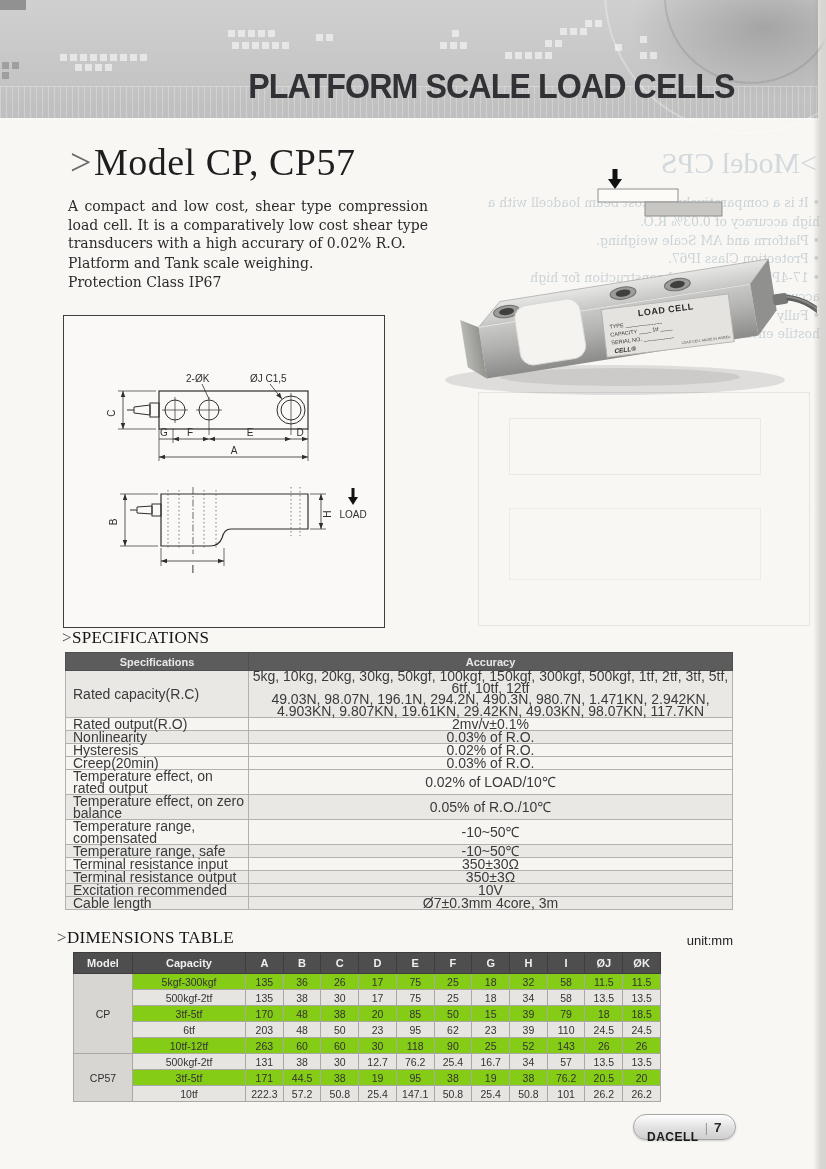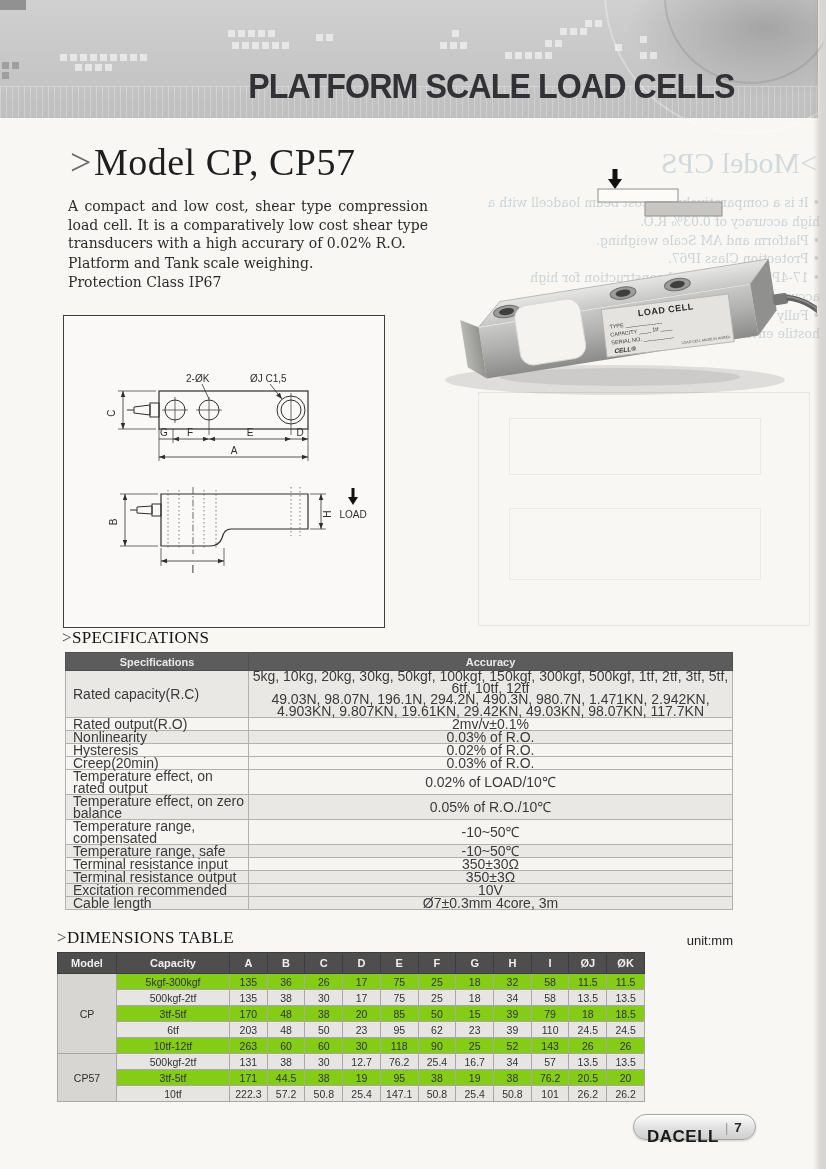"Model" .dims-table { left: 57px -> 73px }
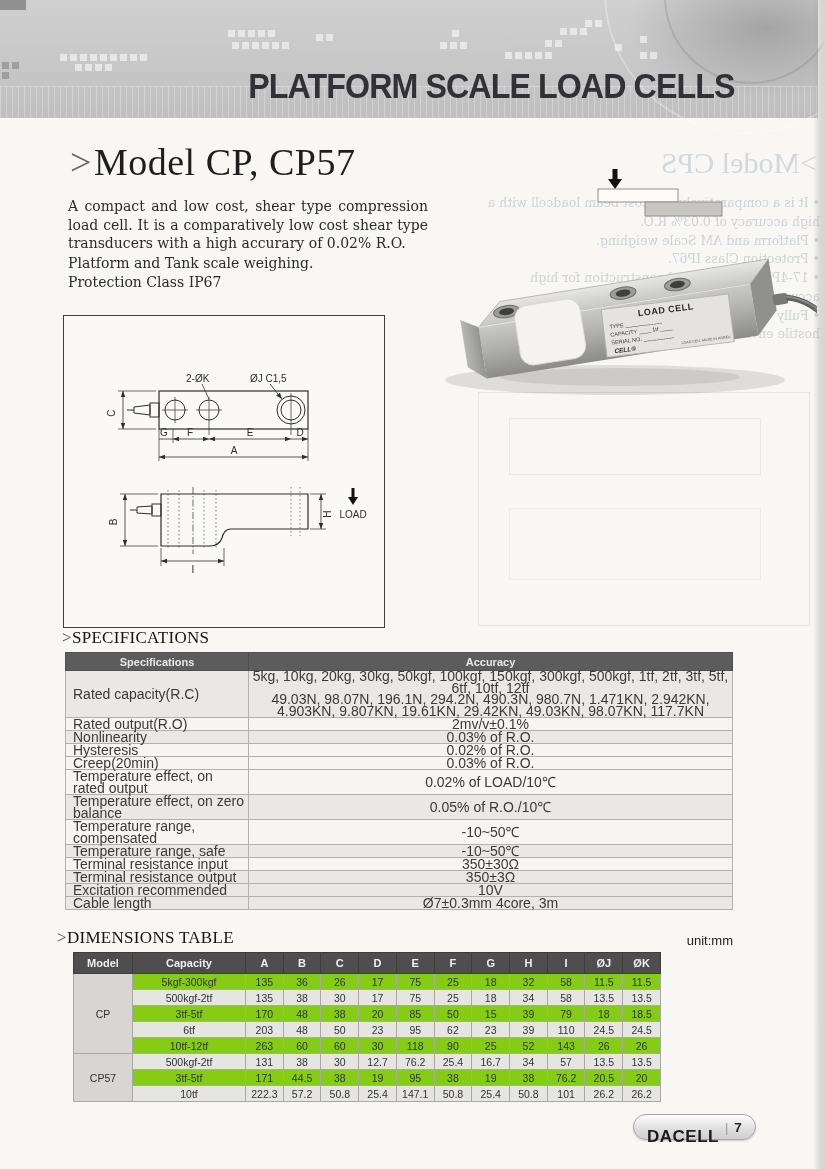"DACELL" .footer-badge .brand { font-size: 17px -> 12px }
